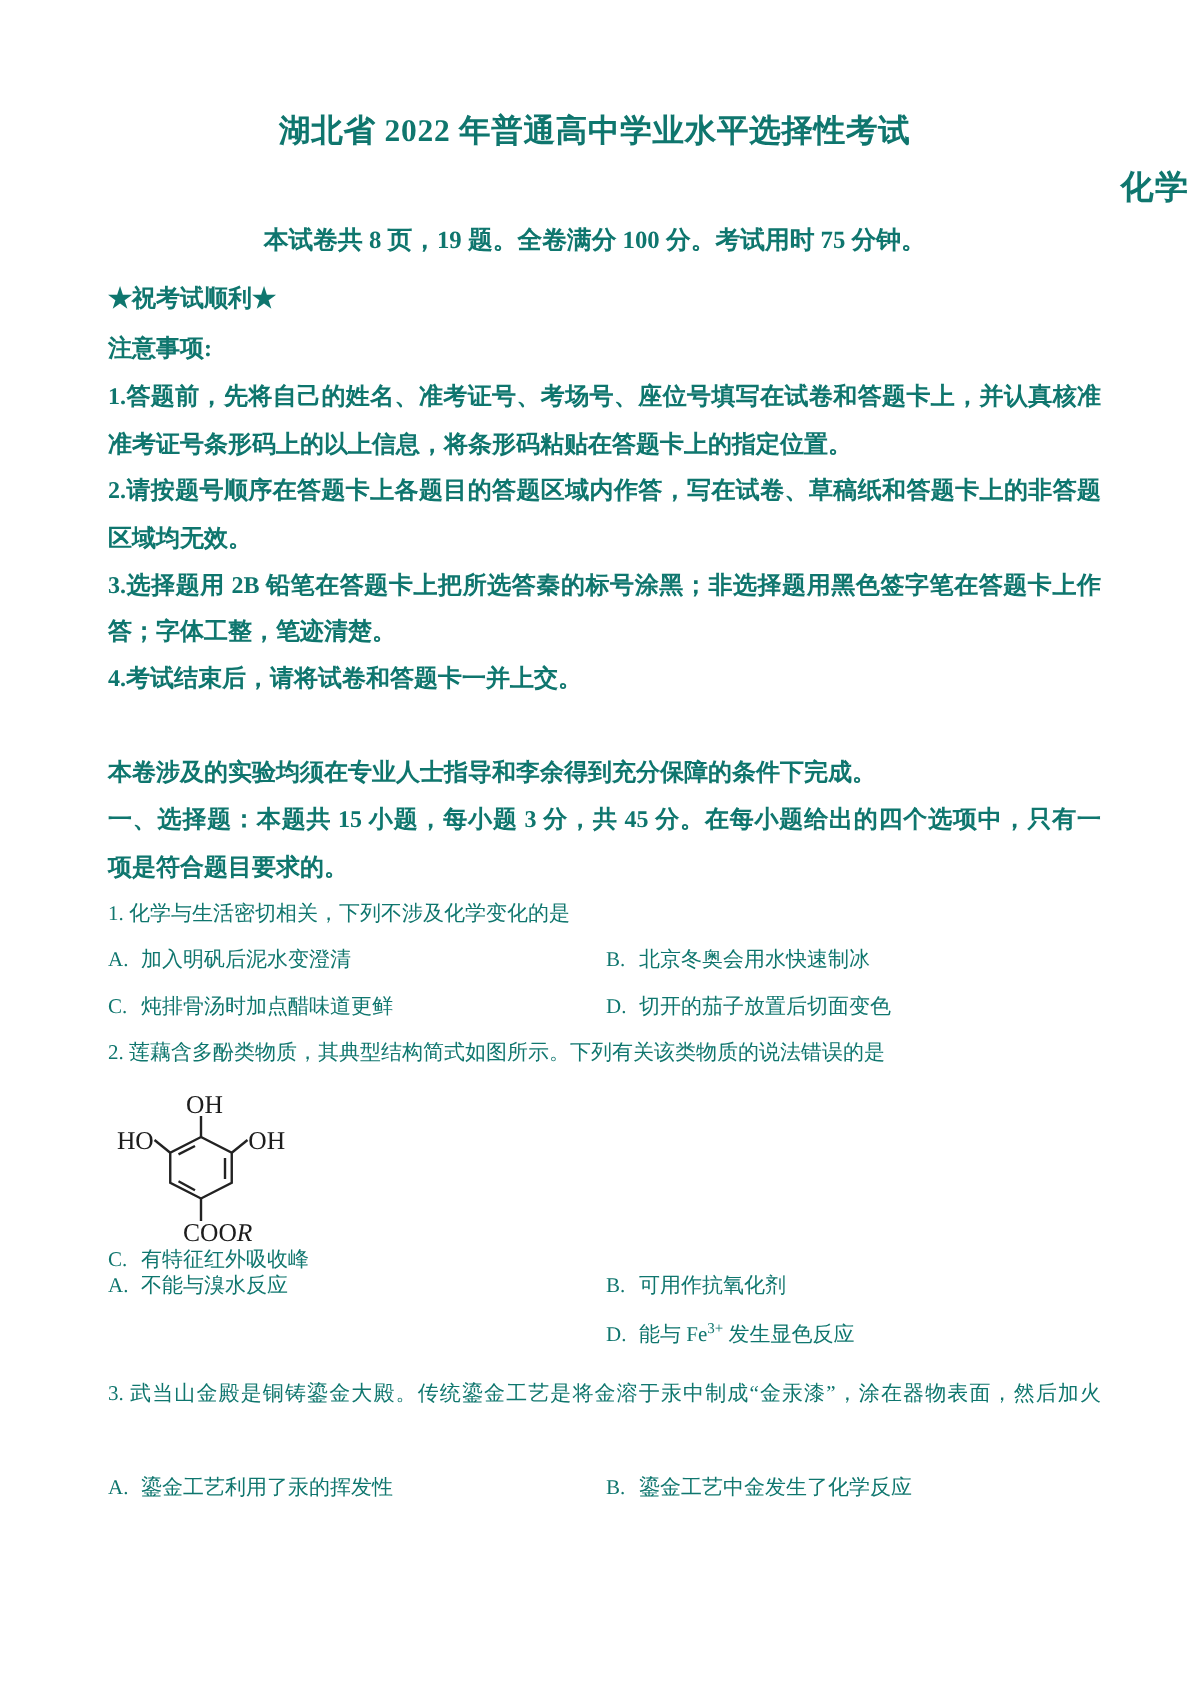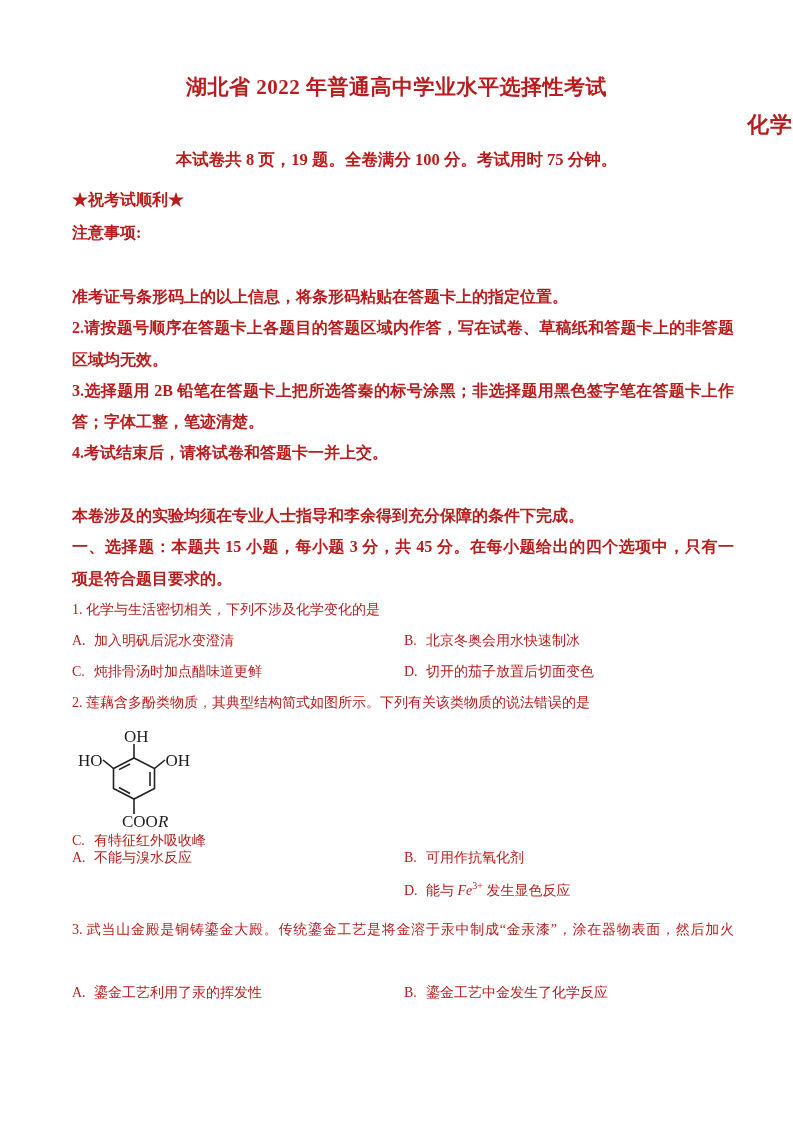"湖北省 2022 年普通高中学业水平选择性考试" .page { color: #b91c1c -> #0f766e }
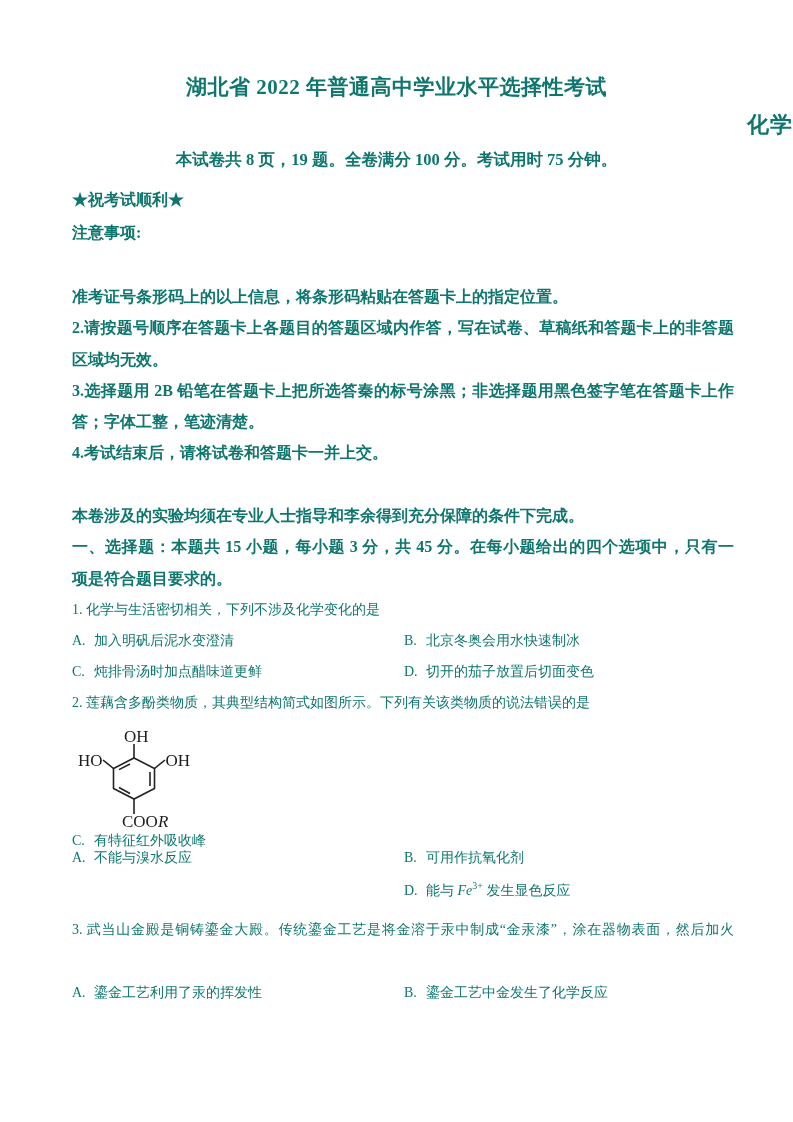"1.答题前，先将自己的姓名、准考证号、考场号、座位号填写在试卷和答题卡上，并认真" div.ln { html: none -> <div>1.答题前，先将自己的姓名、准考证号、考场号、座位号填写在试卷和答题卡上，并认真核准</div> }
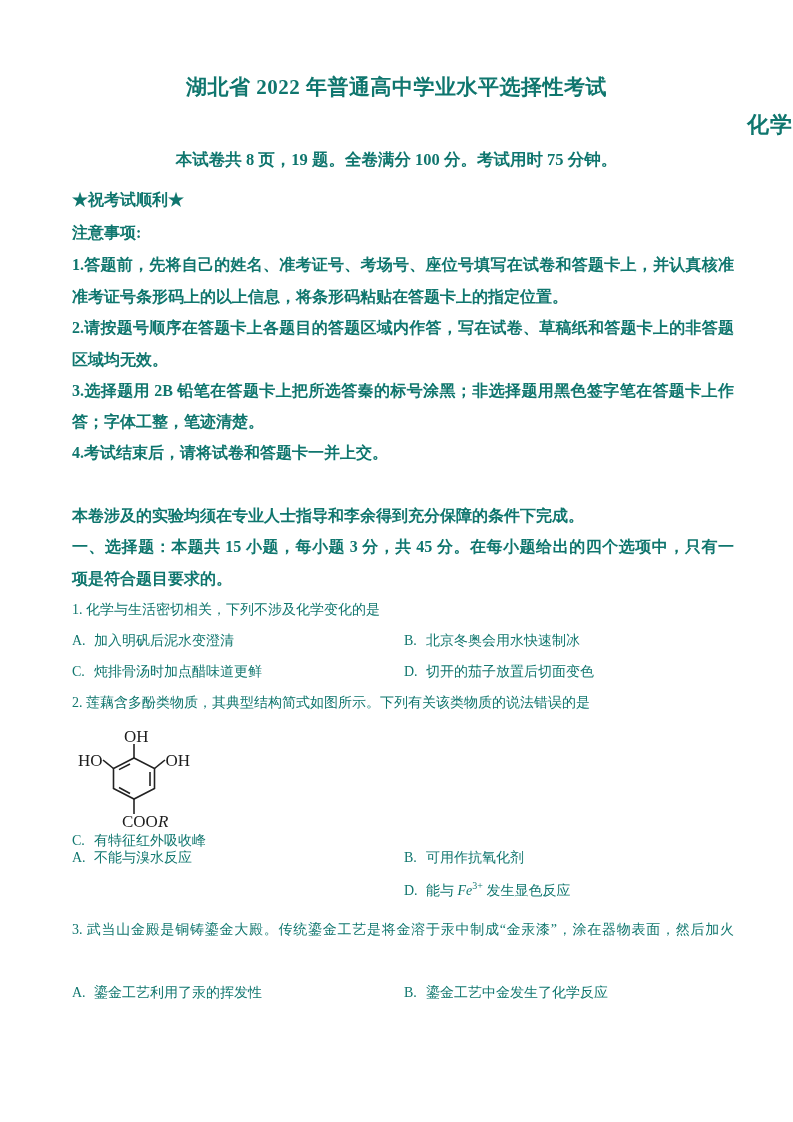"Fe" .fe { font-style: italic -> none }
